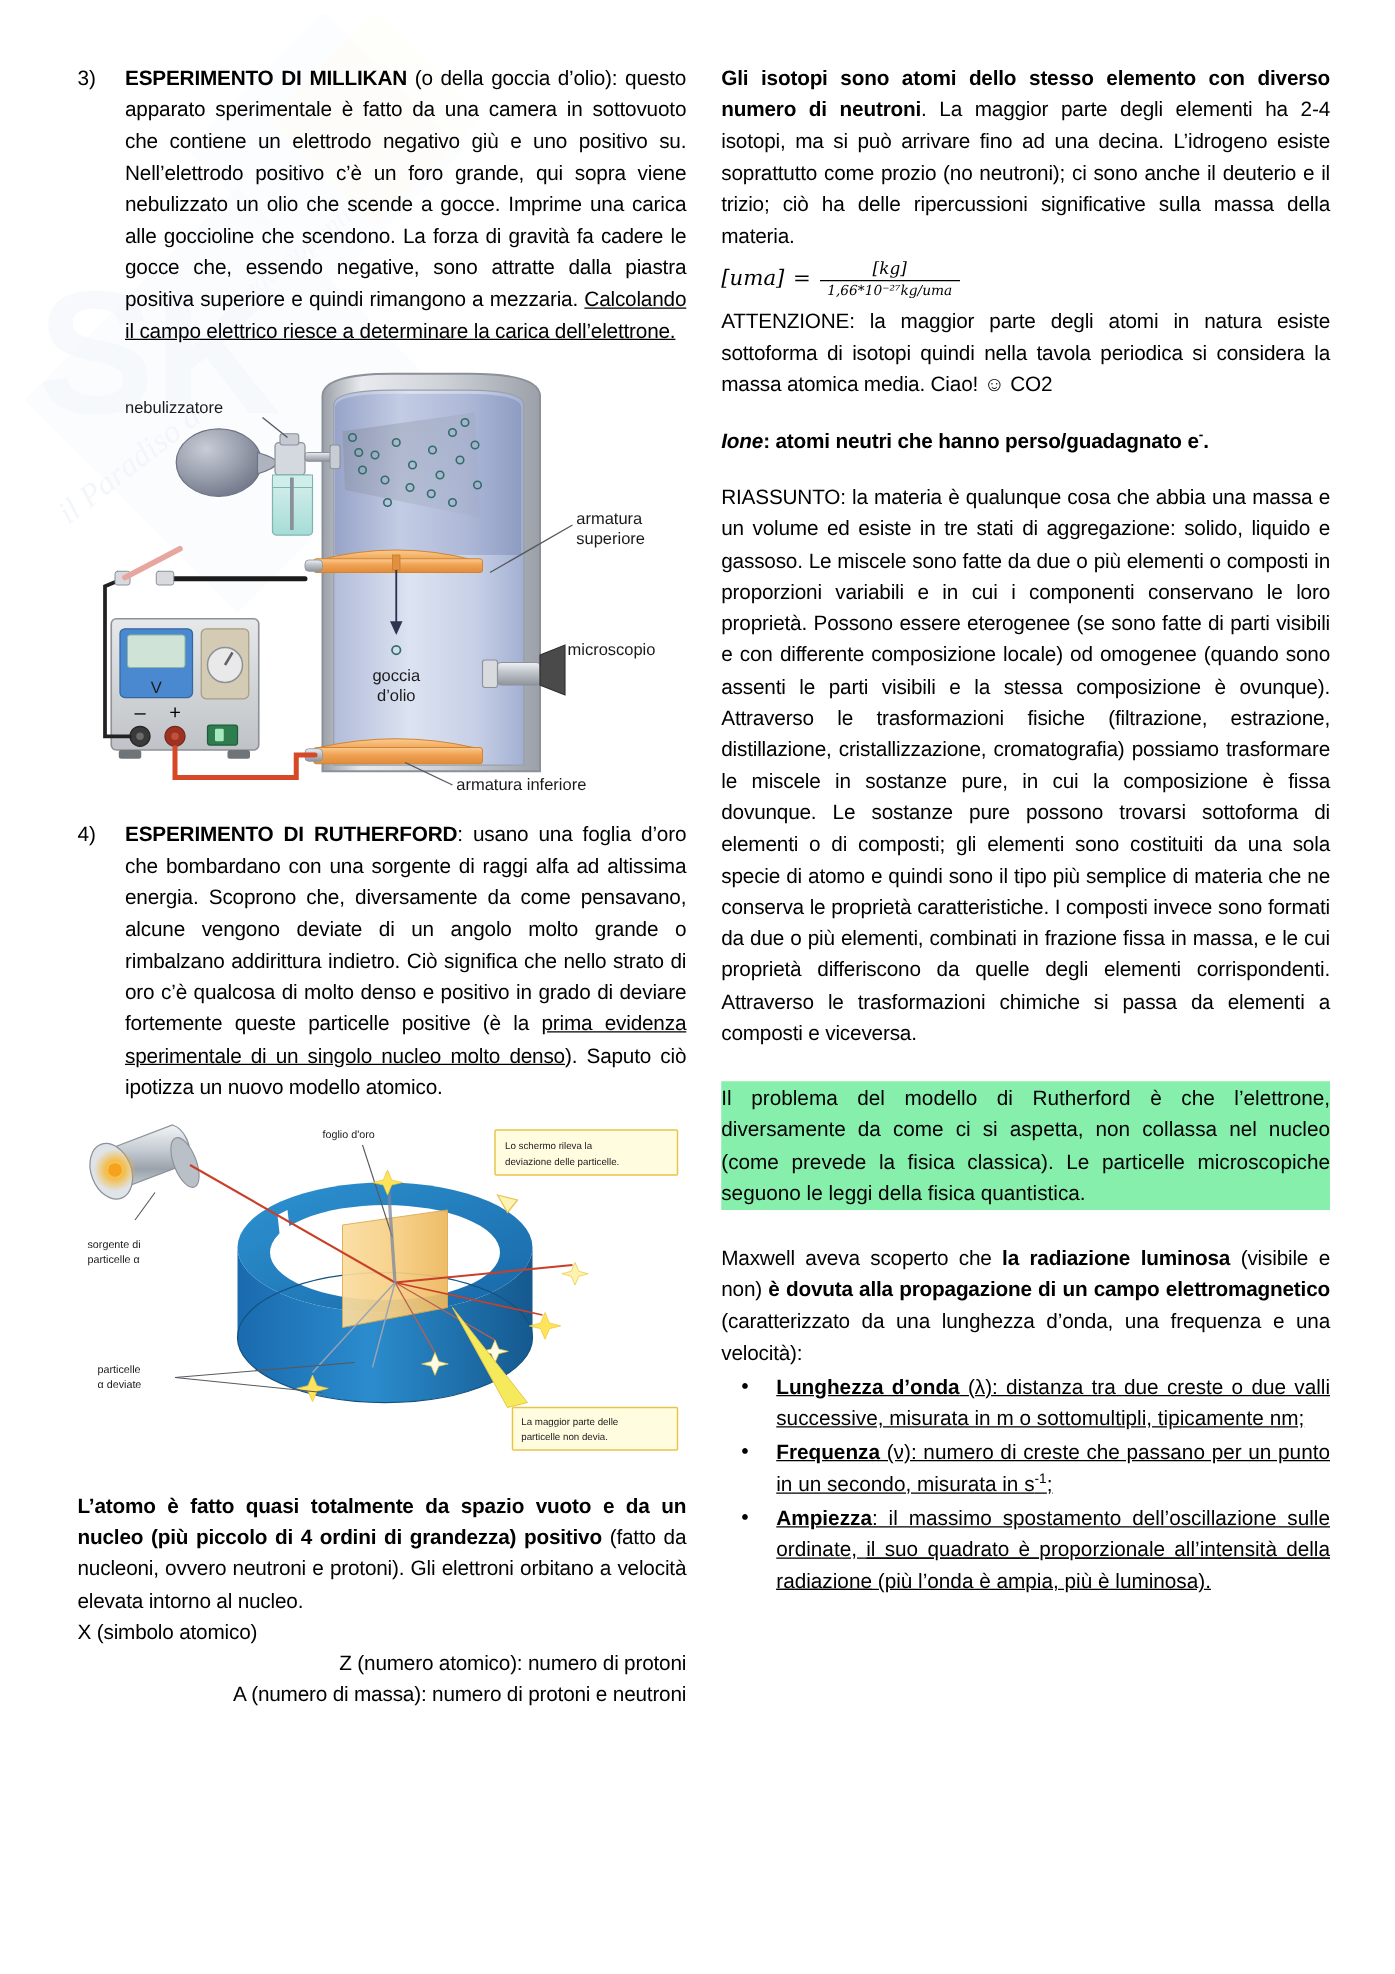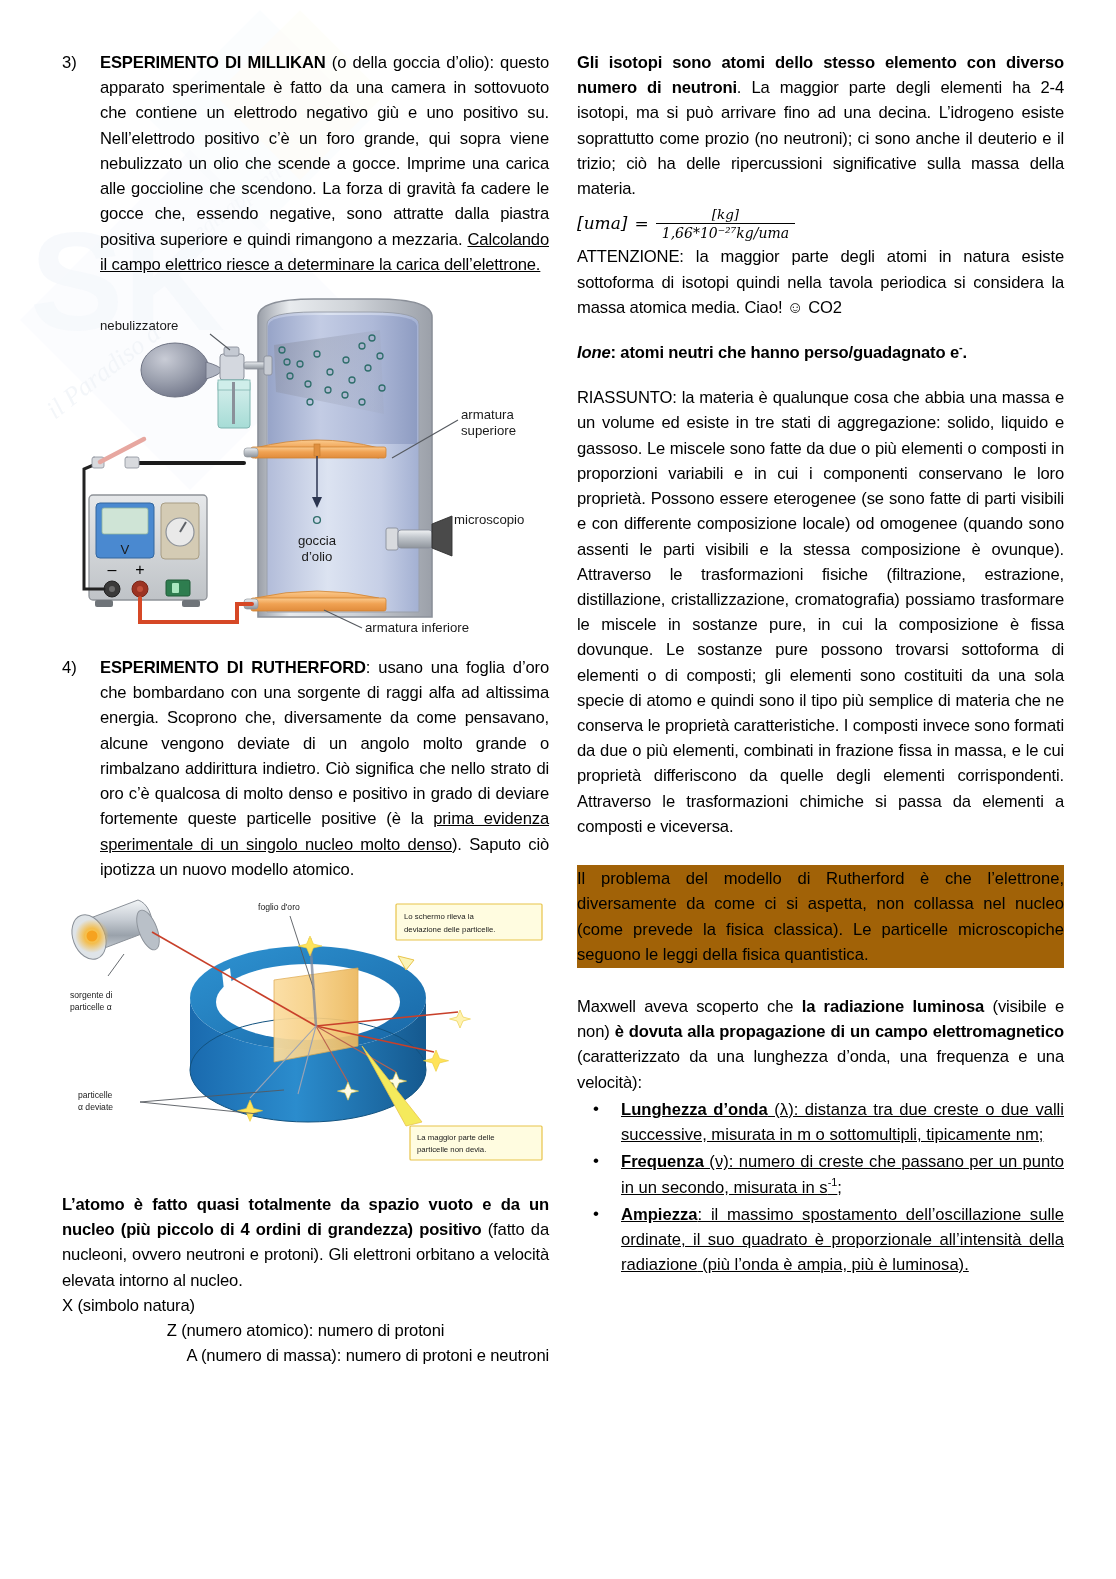"1,66*10⁻²⁷kg/uma" .frac .denom { font-size: 14px -> 11px }
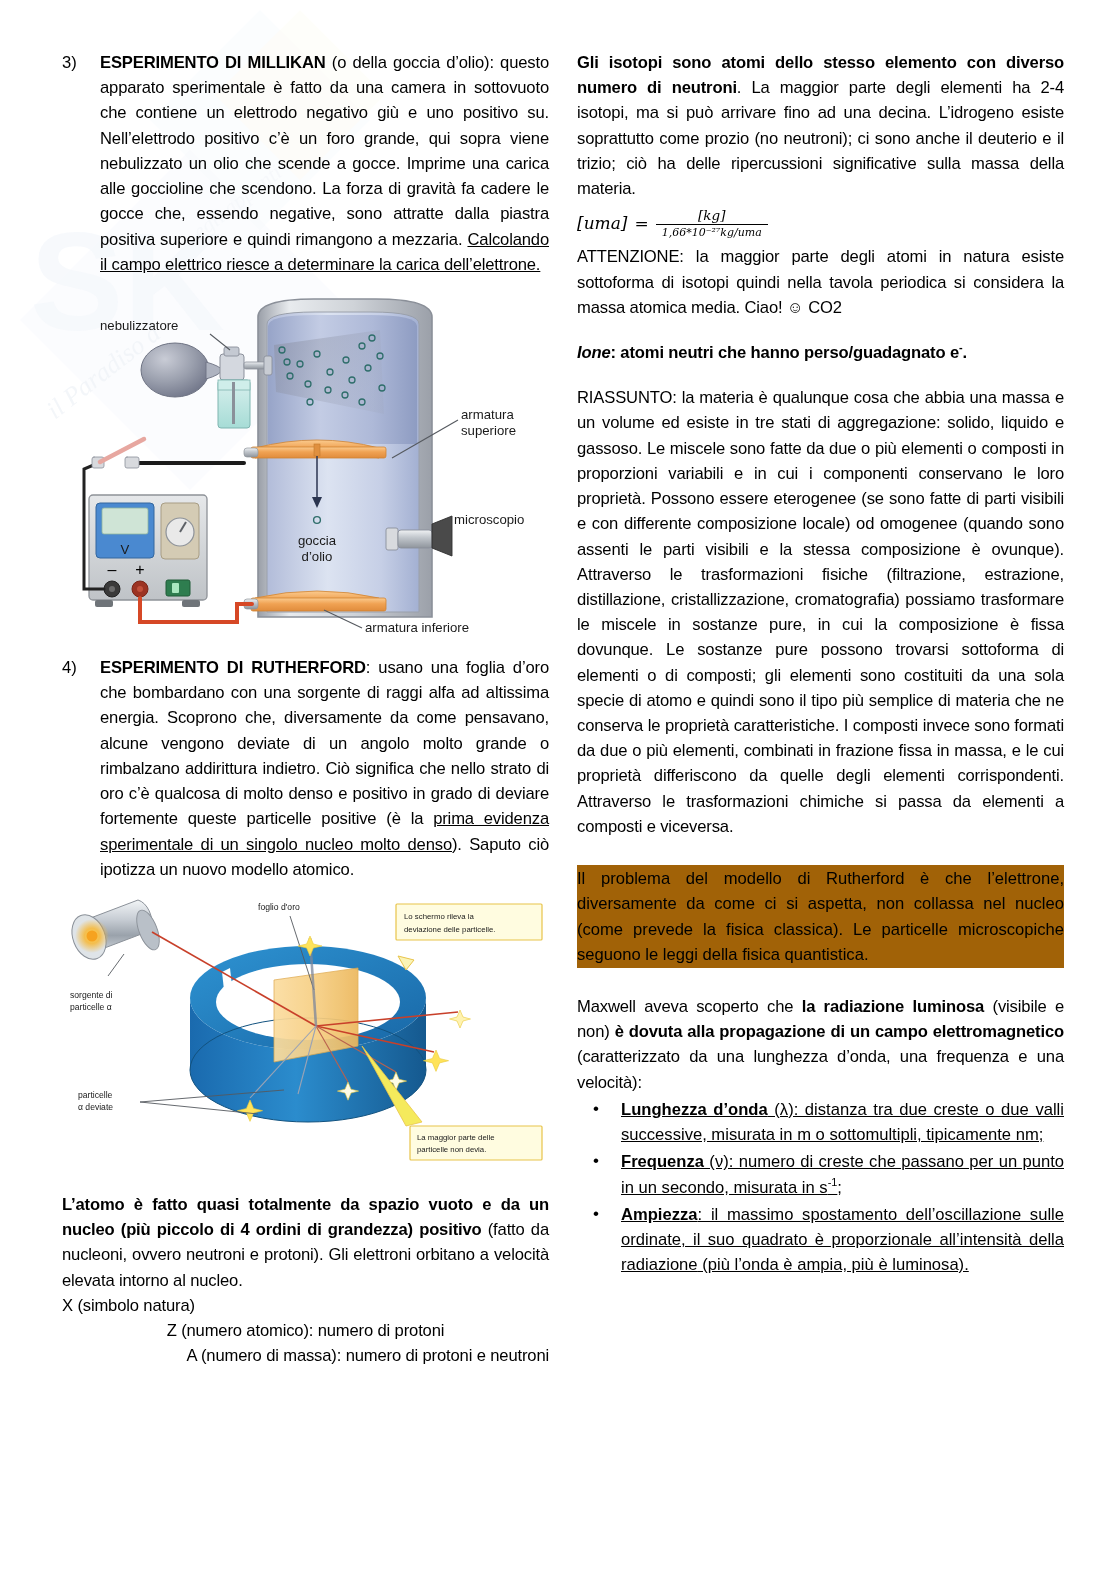"Il problema del modello di" .hlblock { background: #a16207 -> #86efac }
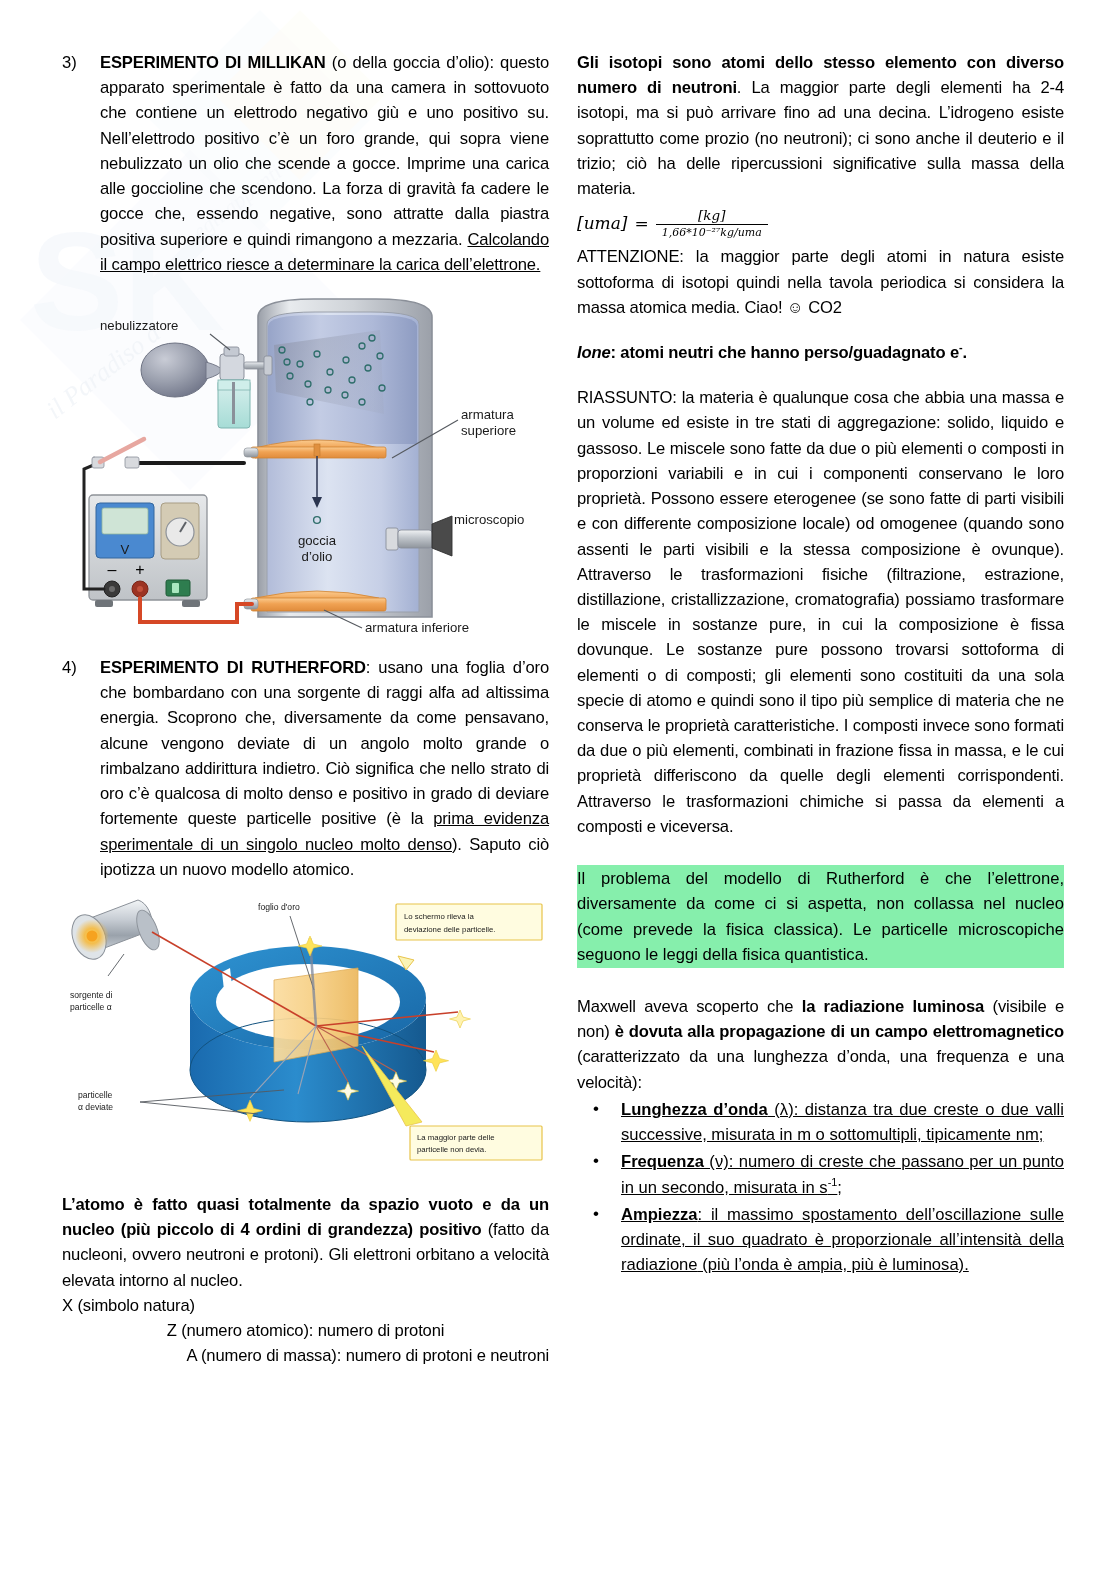"X (simbolo natura)" p.body-text { text: natura -> atomico }
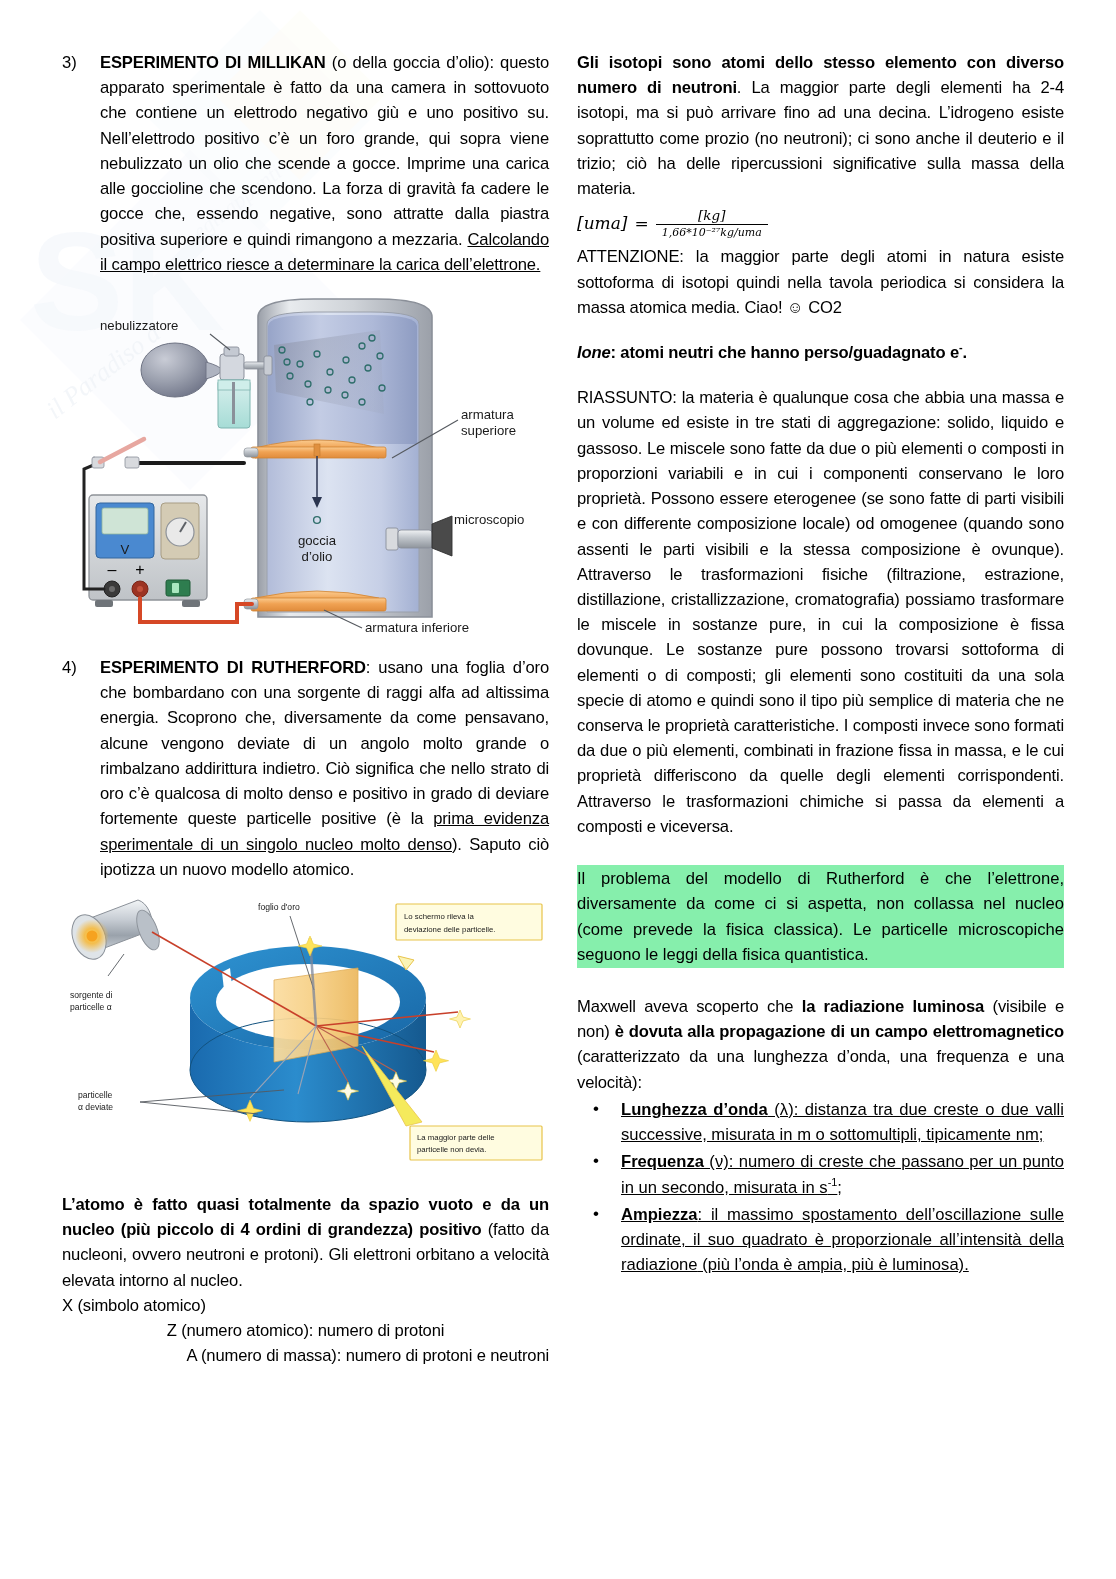"Z (numero atomico): numero di" p.body-text { text-align: center -> right }
